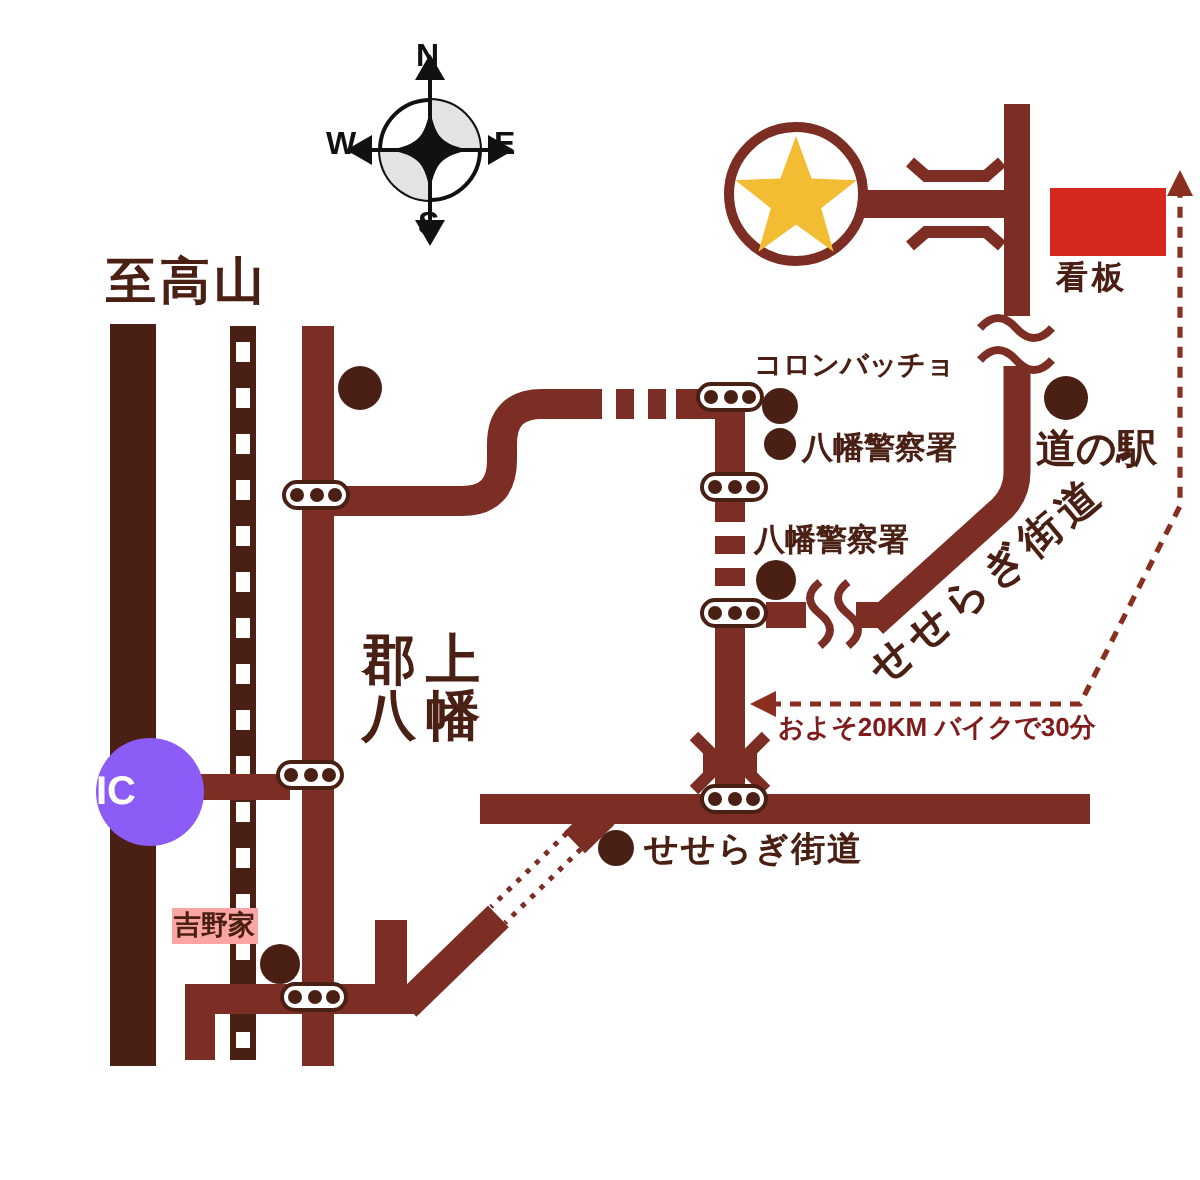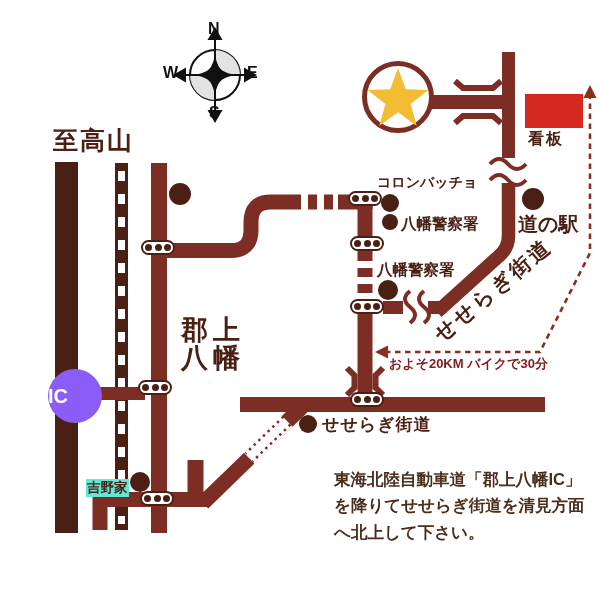"吉野家" div.lbl { background: #5eead4 -> #fca5a5; top: 479px -> 454px }
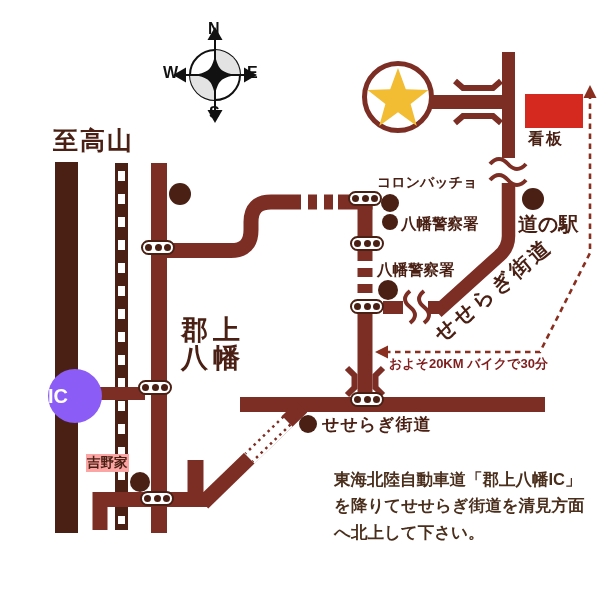"東海北陸自動車道「郡上八幡IC」" div.lbl { html: <div> <div>東海北陸自動車道「郡上八幡IC」</div> <div>を降りてせせらぎ街道を清見方面</div> <div>へ北上して下さい。</div> </div> -> none }
